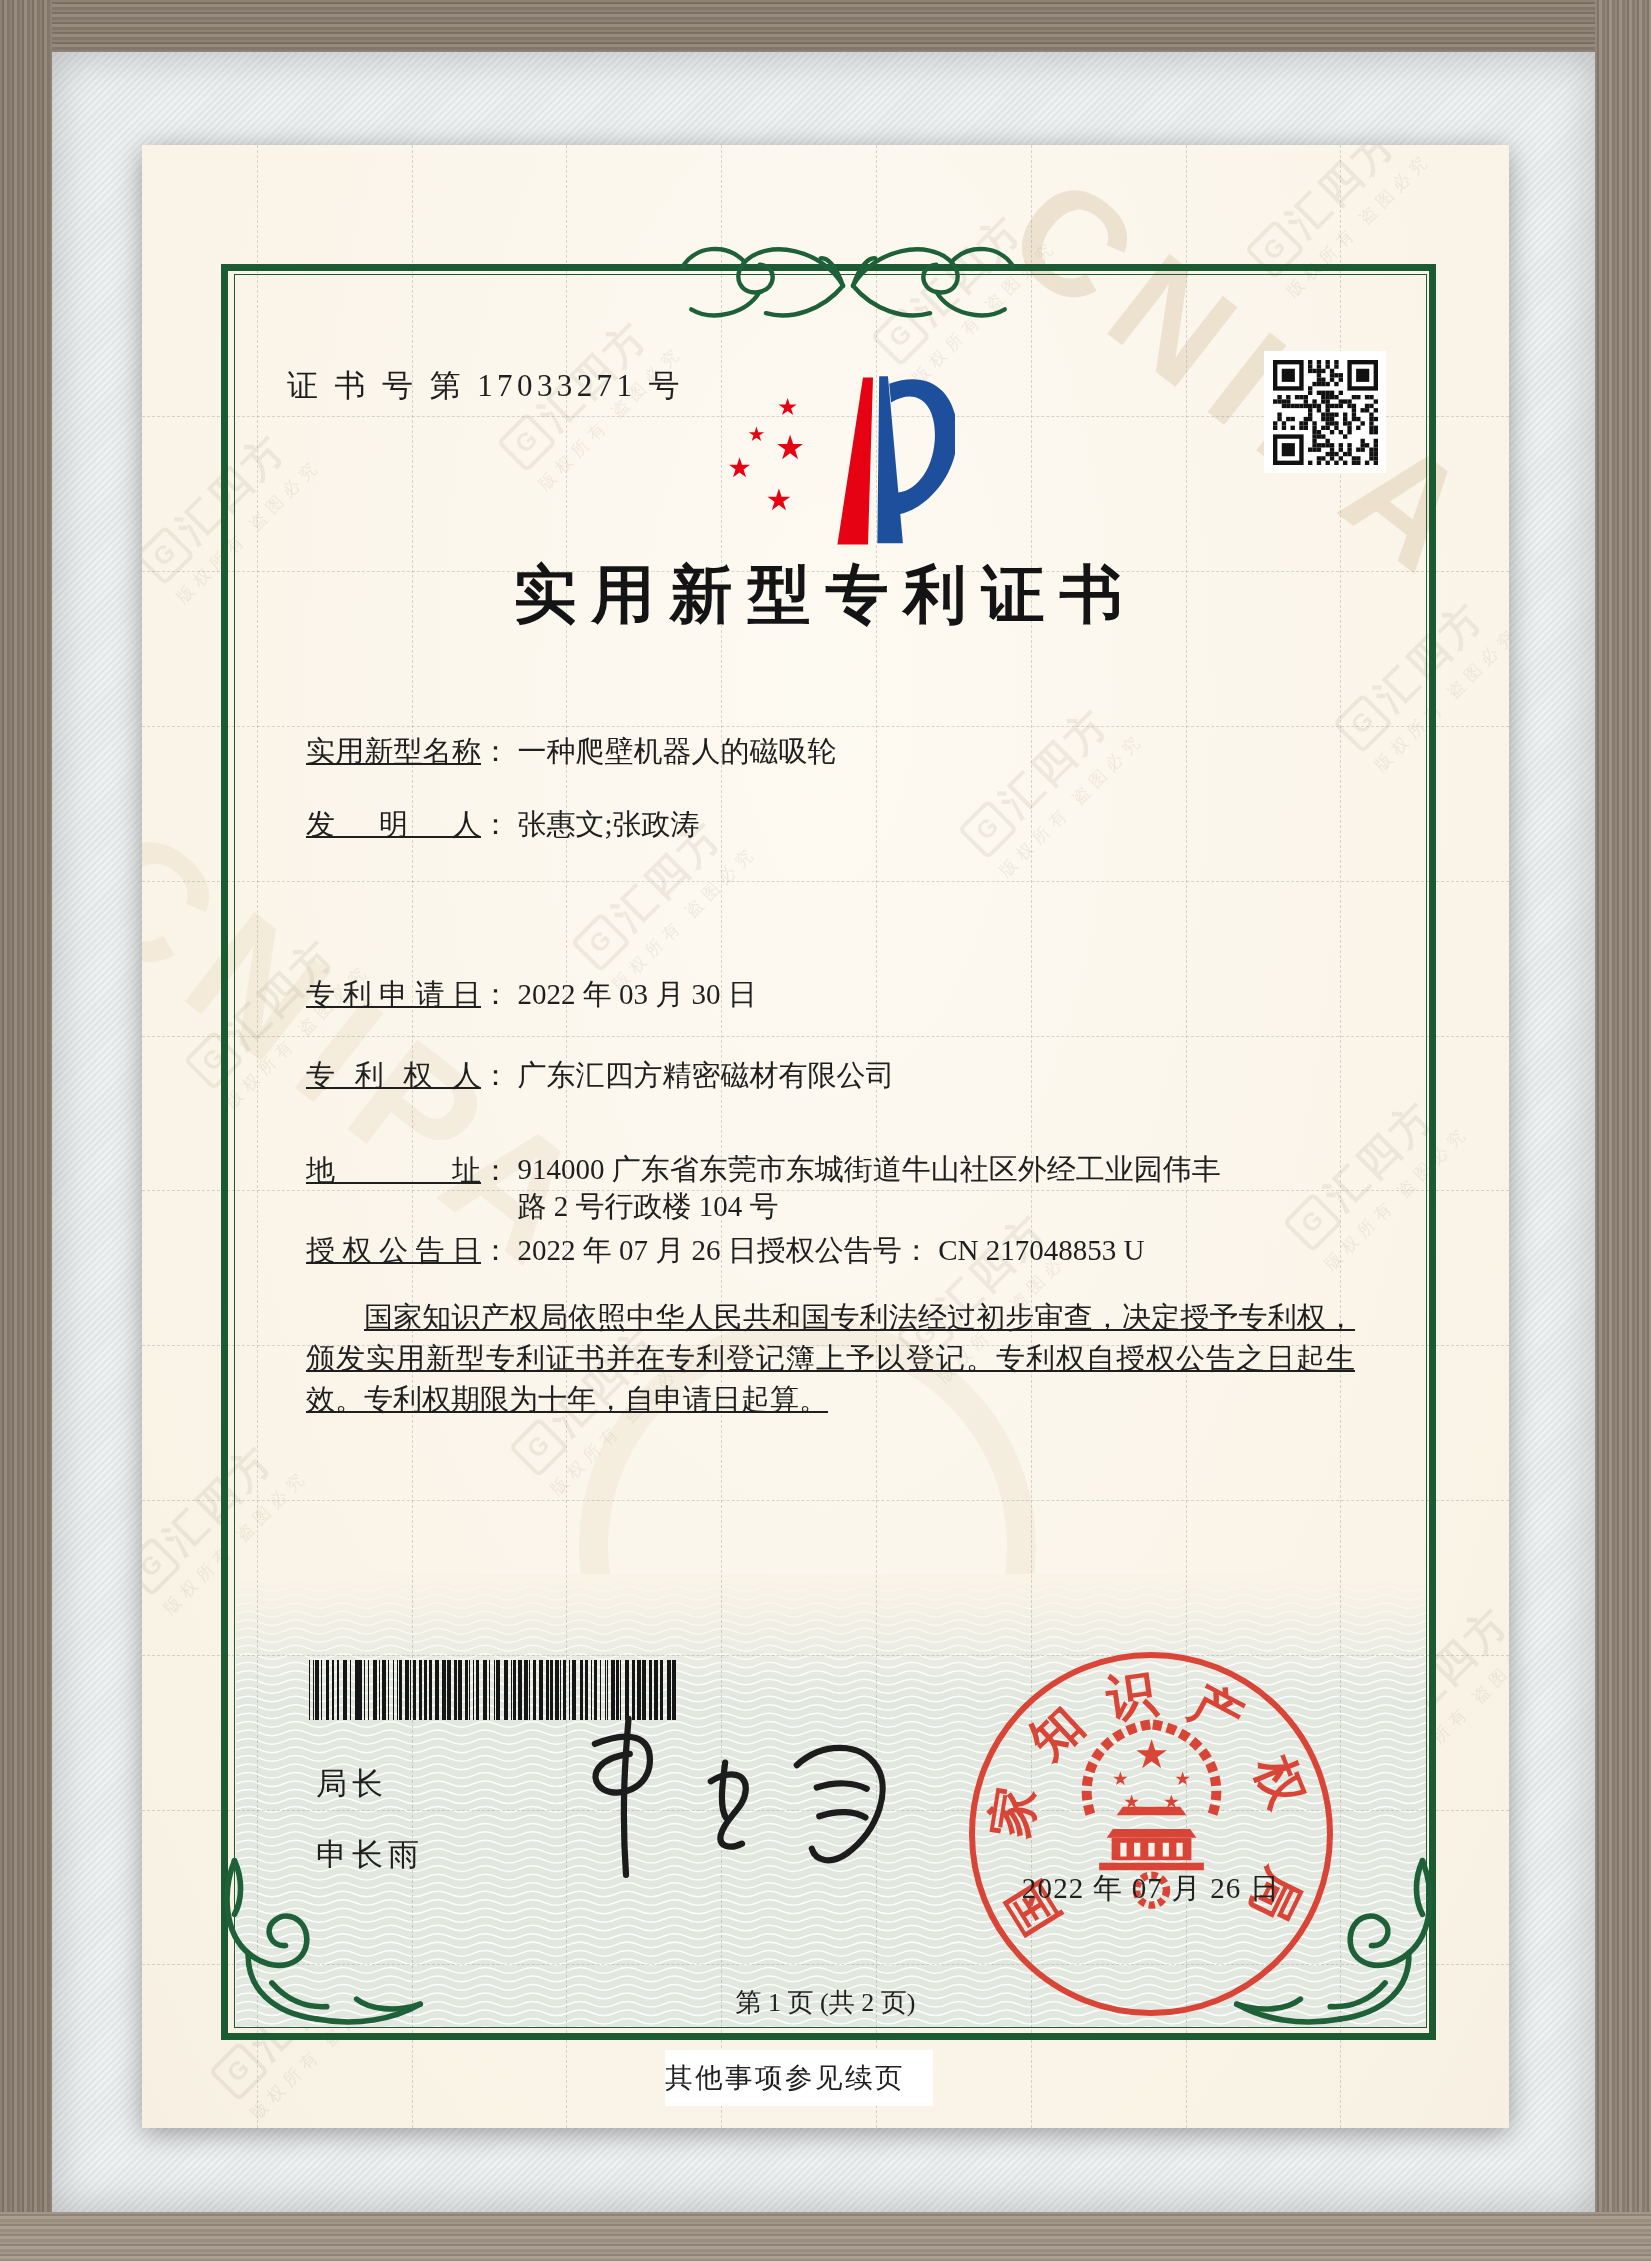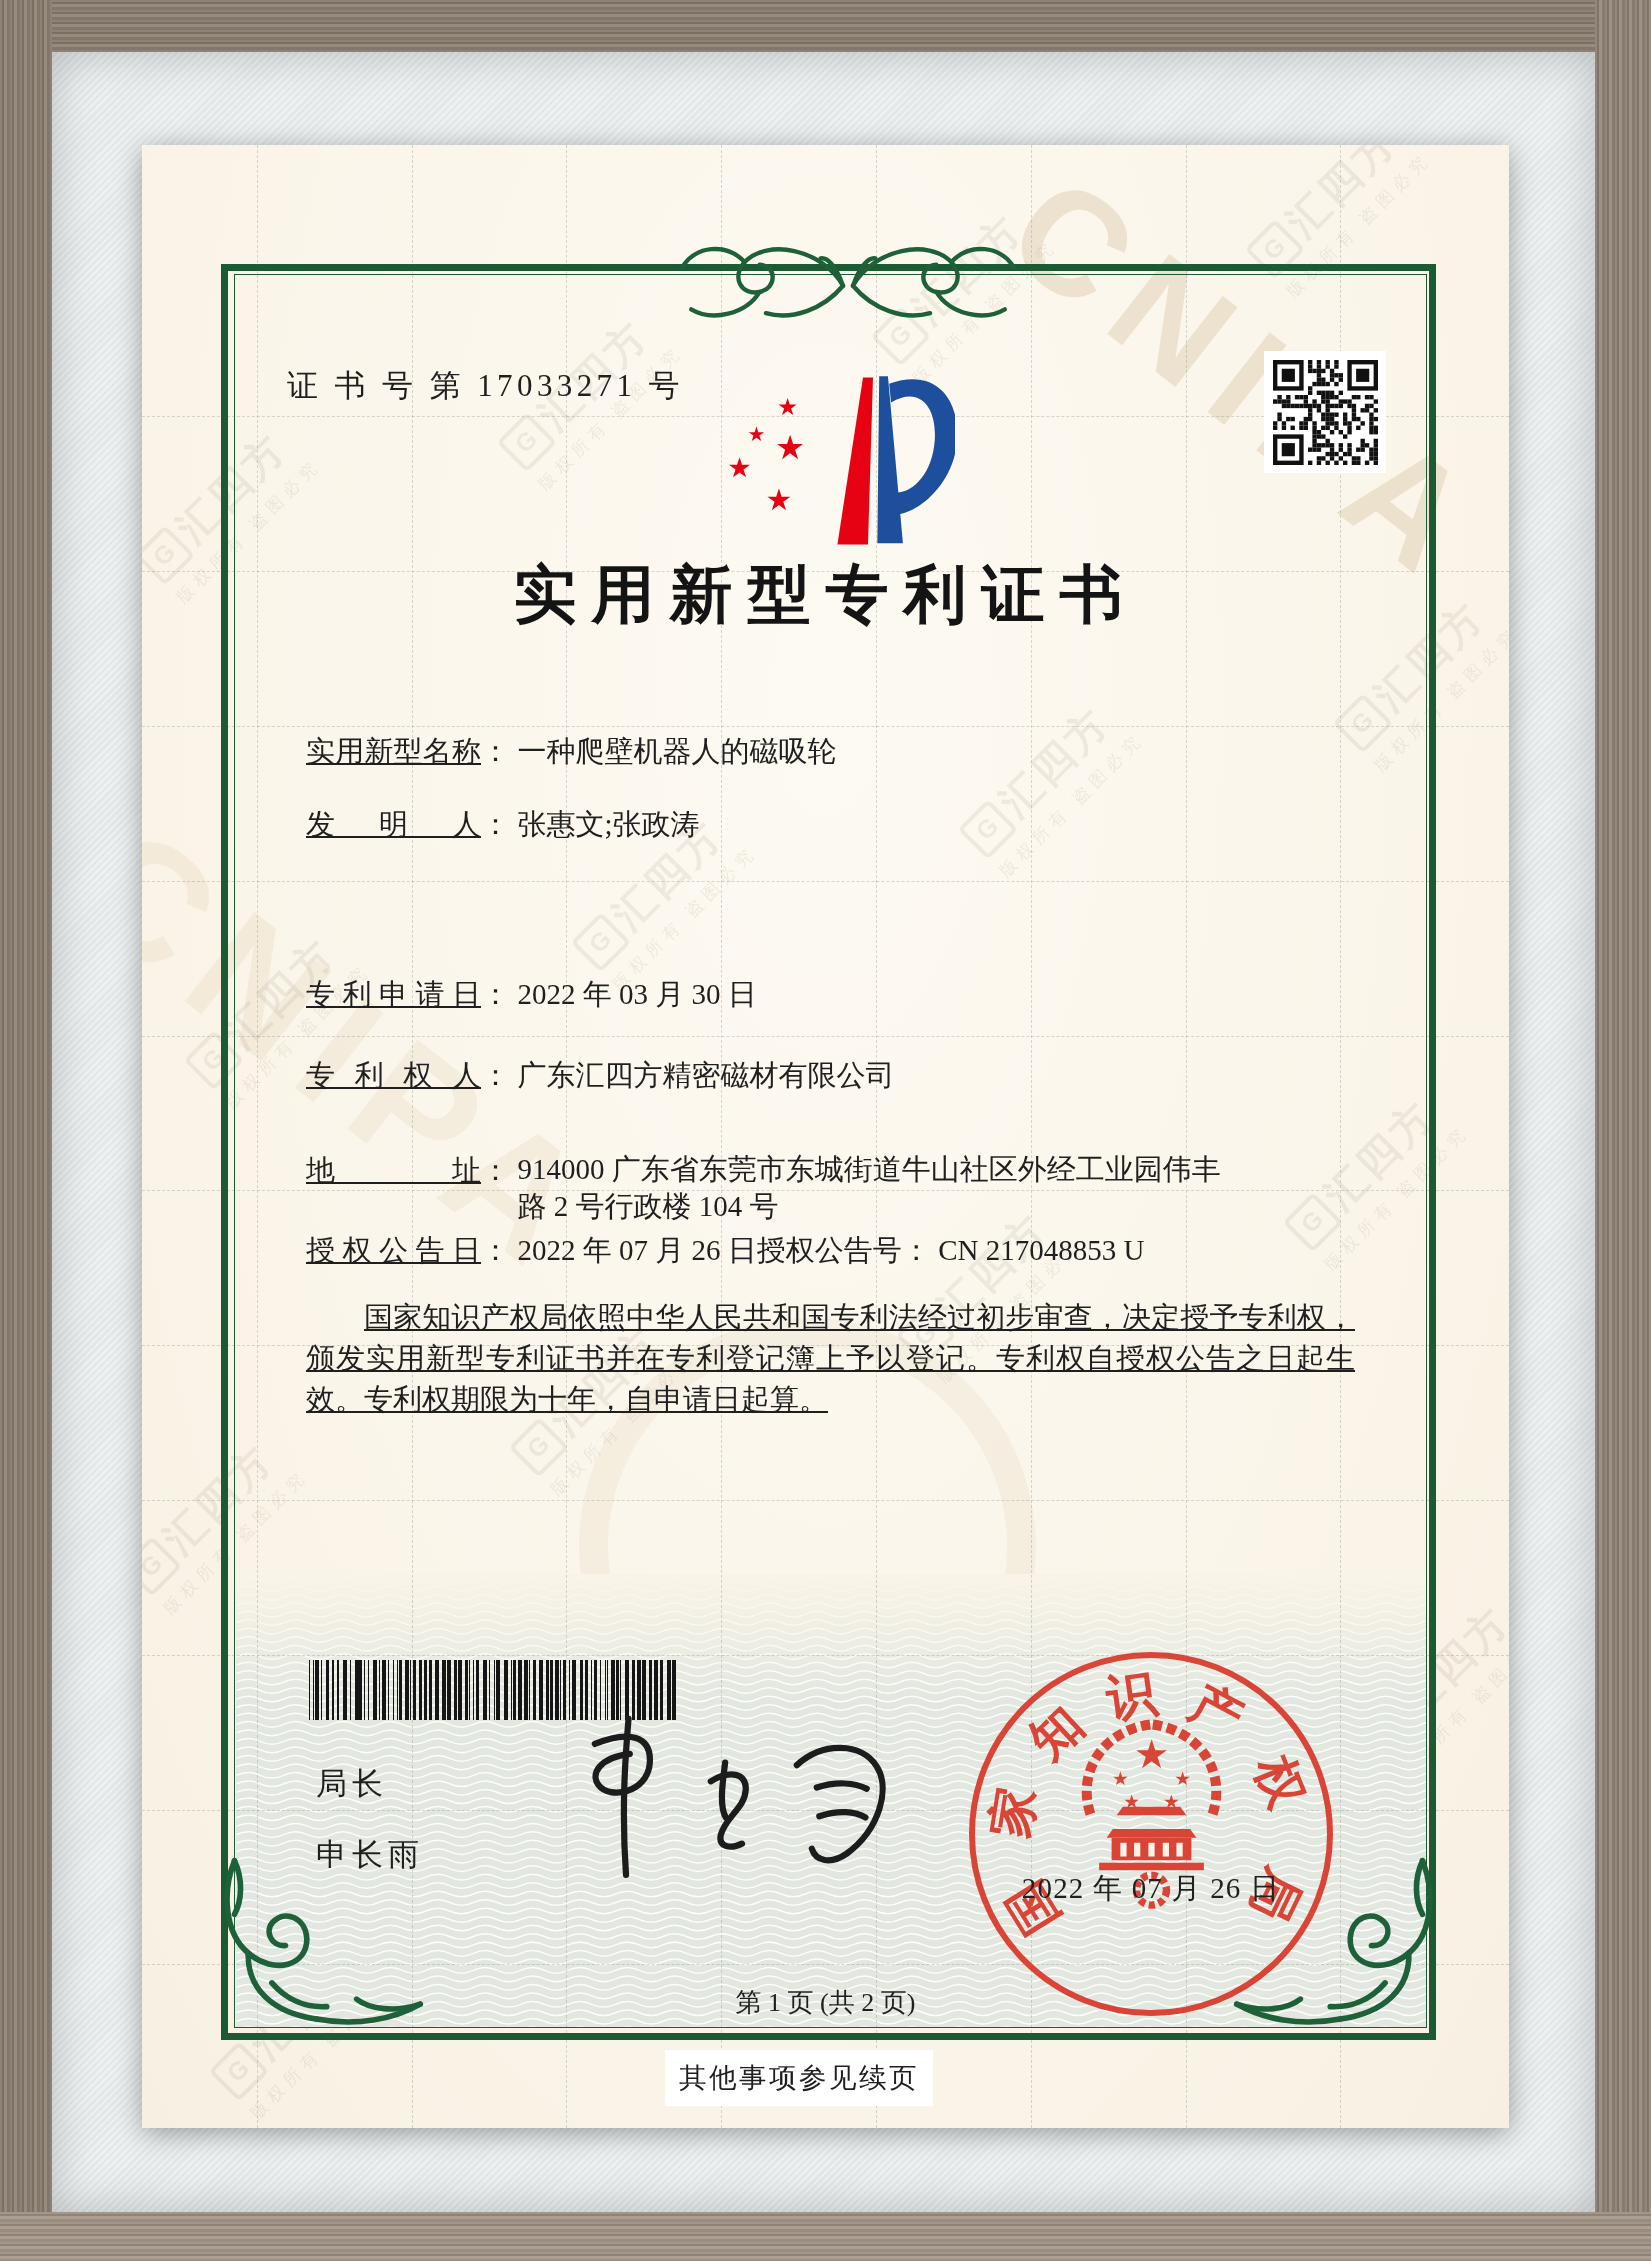"其他事项参见续页" #footer-box { text-align: center -> left }
